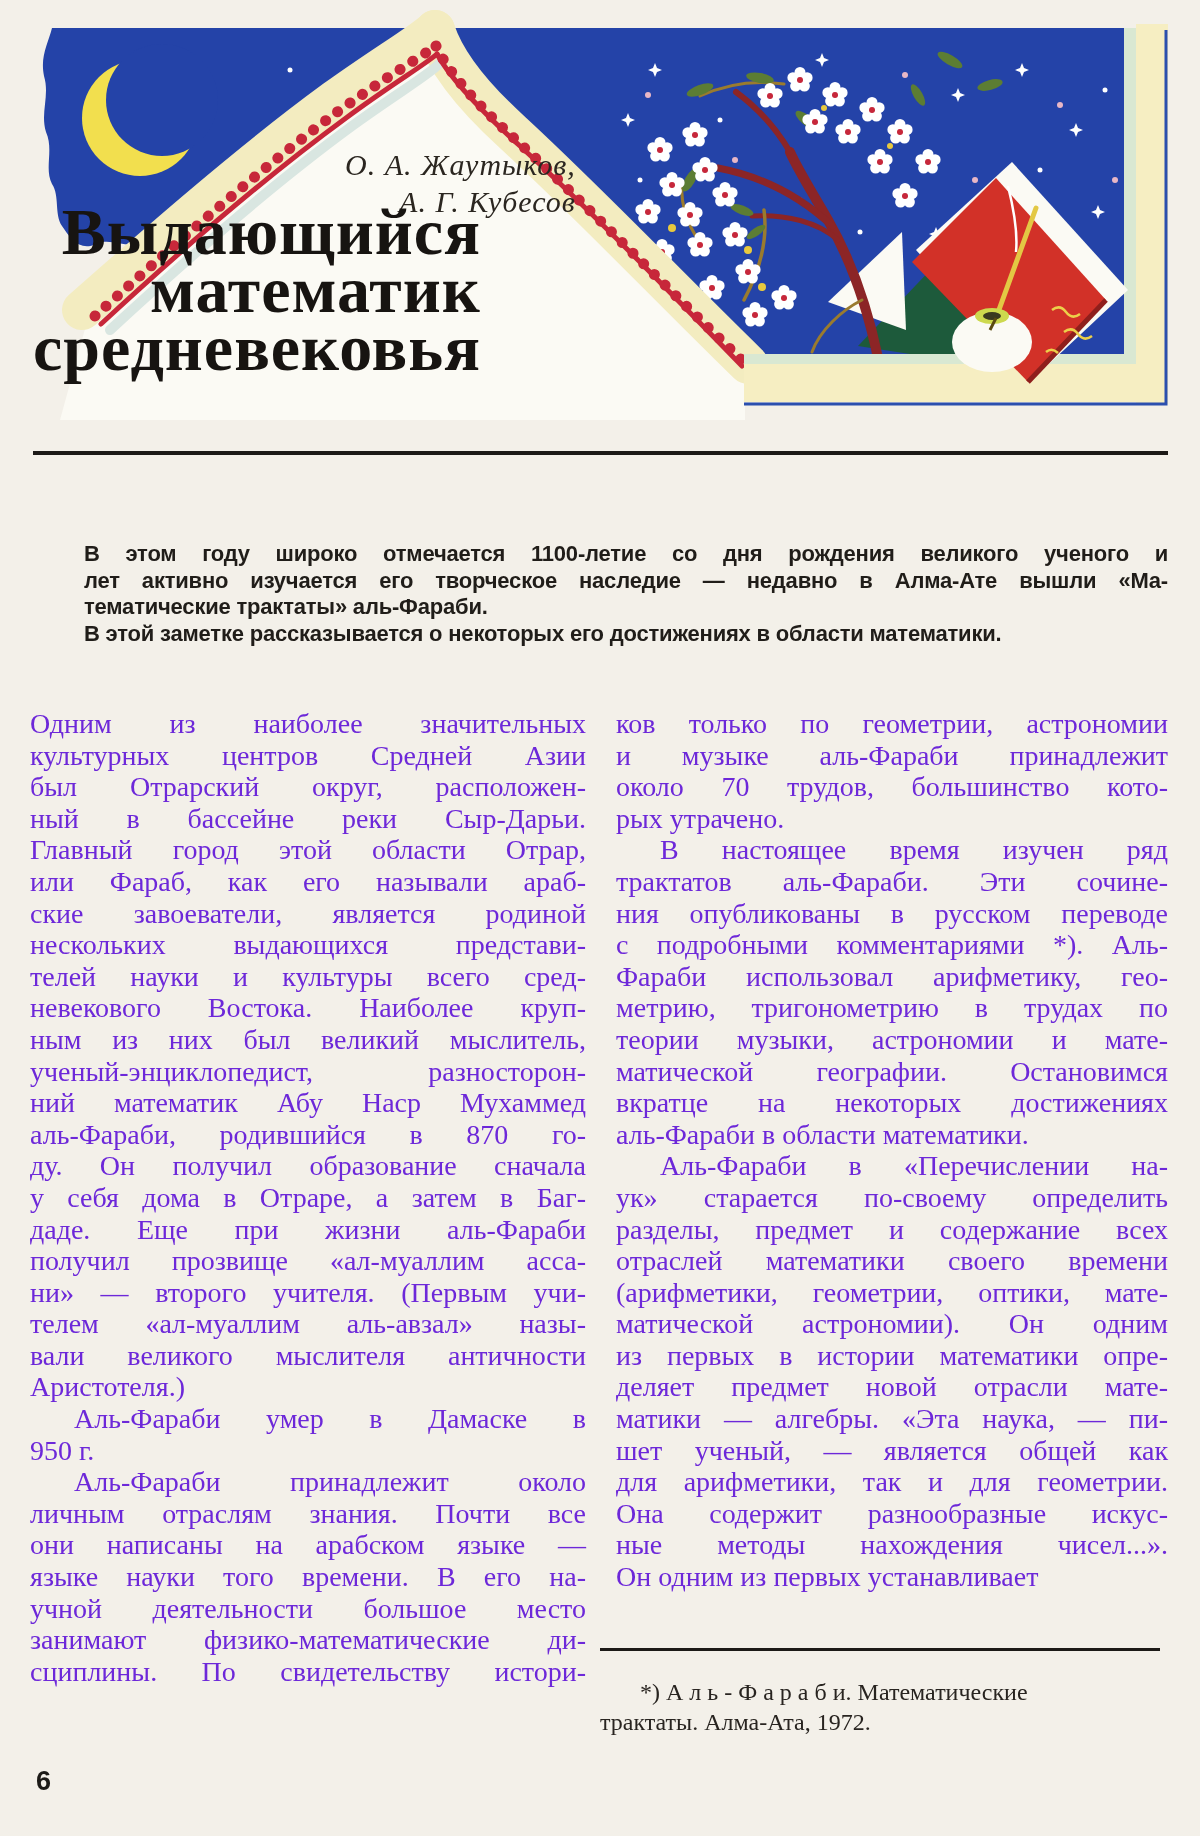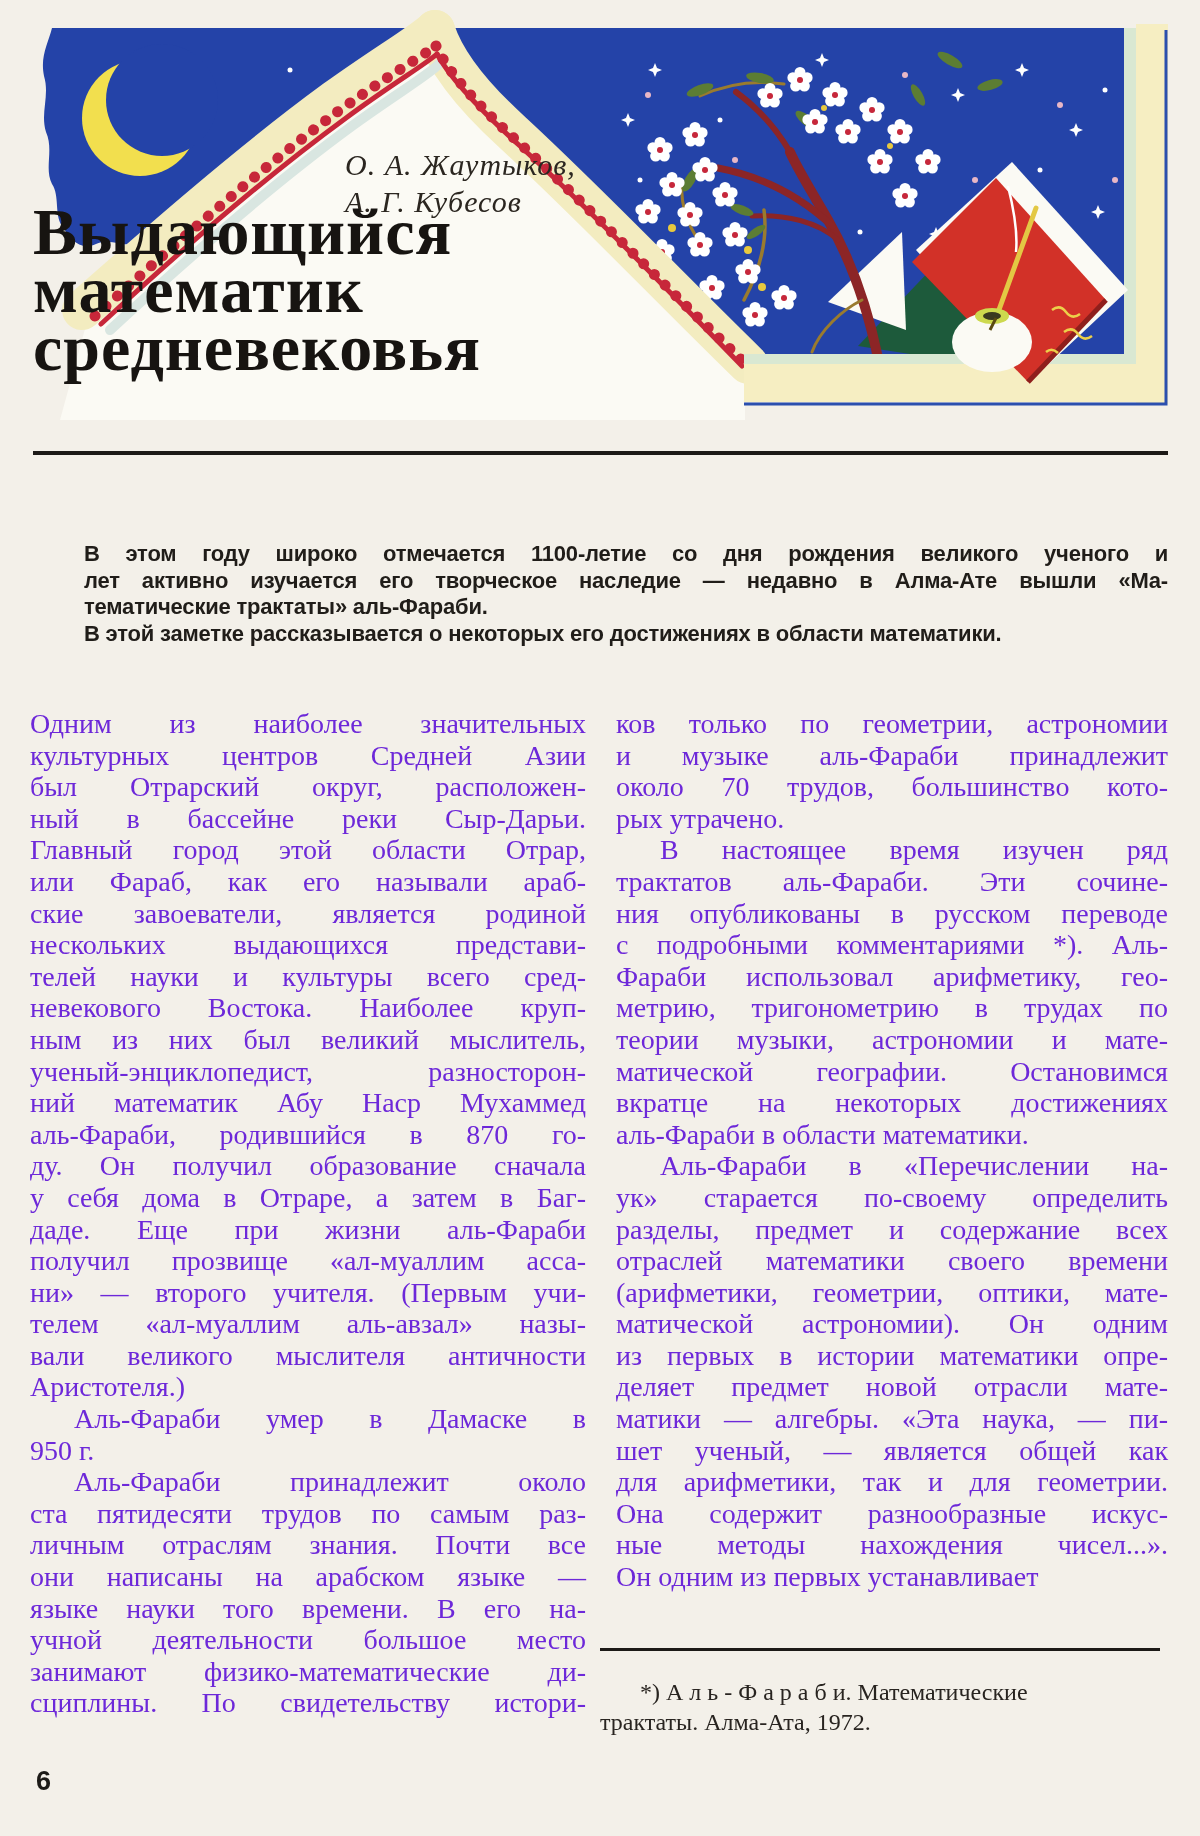"О. А. Жаутыков," .pline { text-align: left -> right }
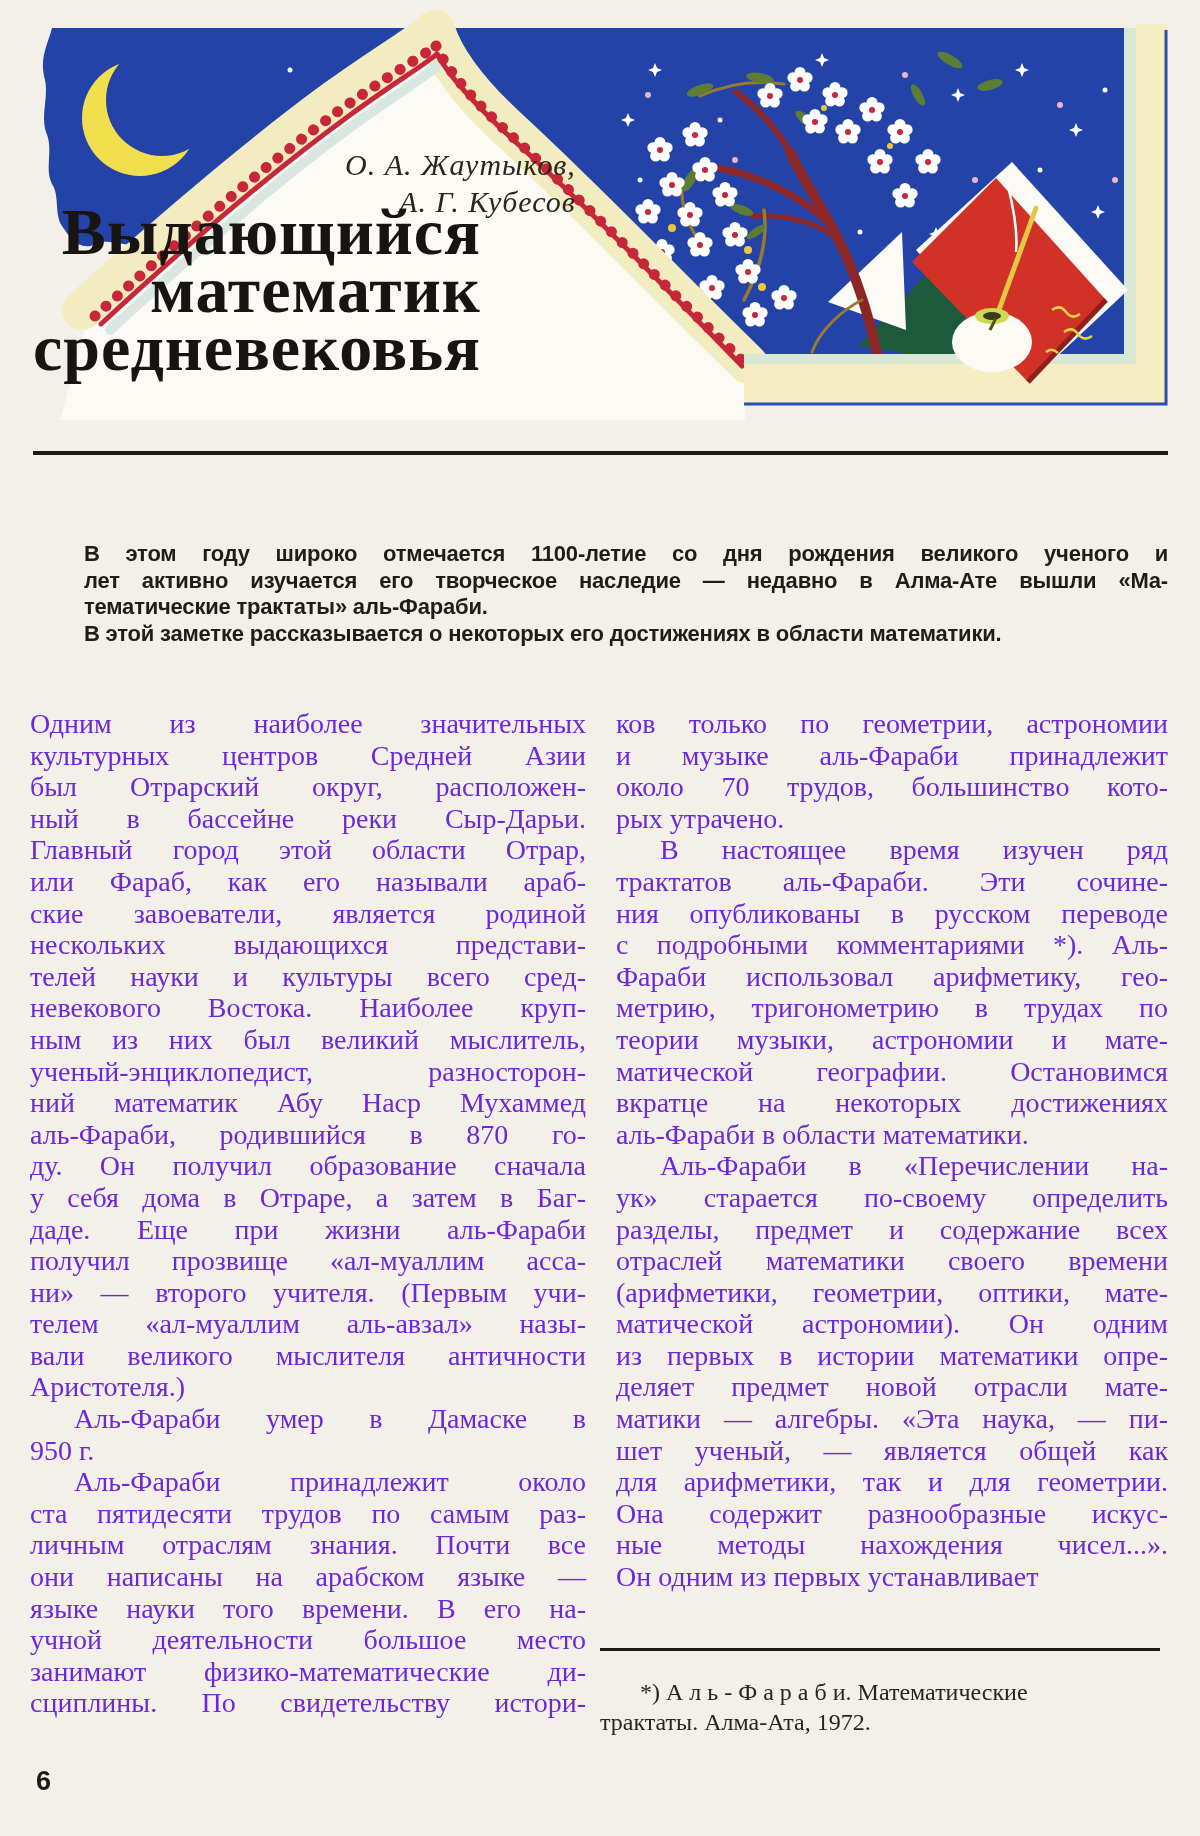"ста пятидесяти трудов по самым" div.tline { html: <div>ста пятидесяти трудов по самым раз-</div> -> none }
